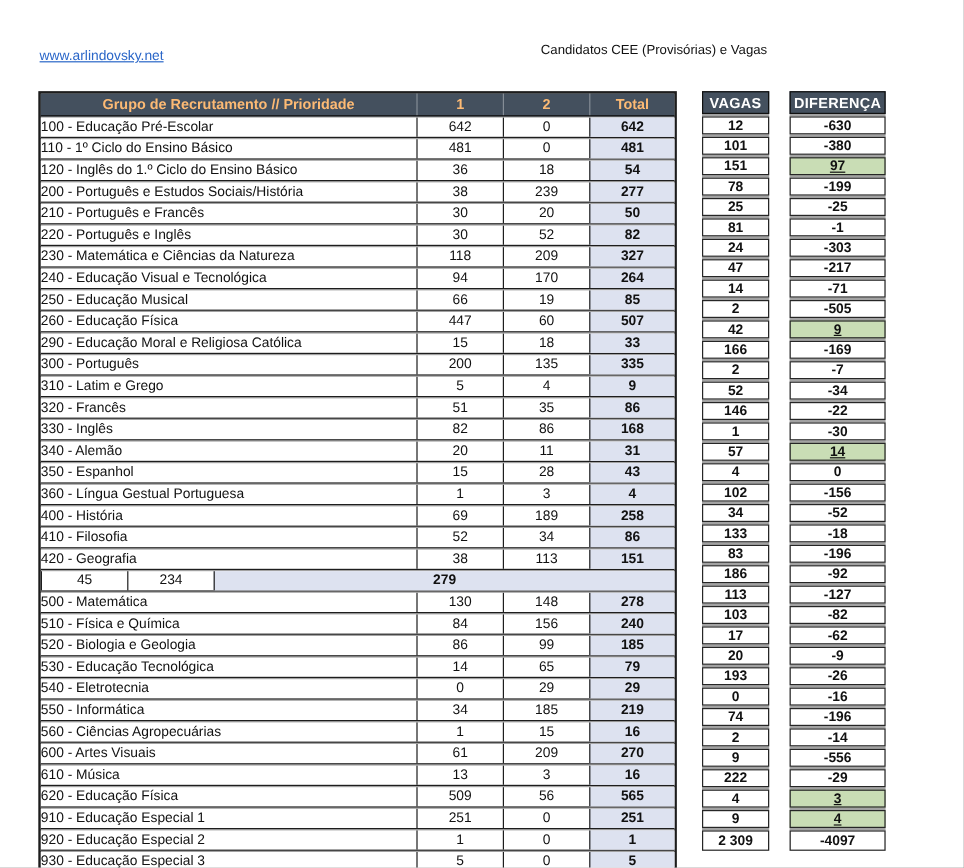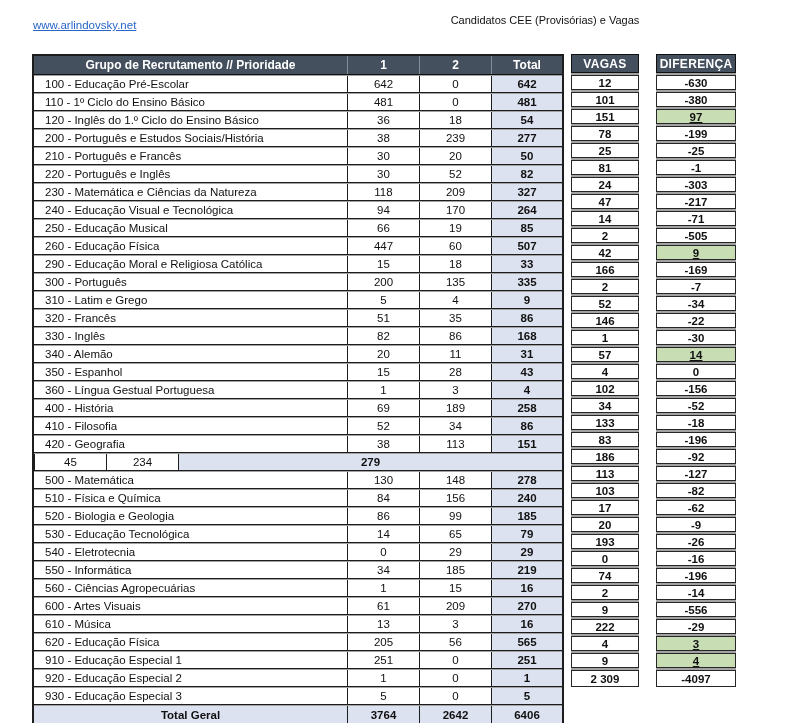"www.arlindovsky.net" .topbar { margin-top: 14px -> 36px }
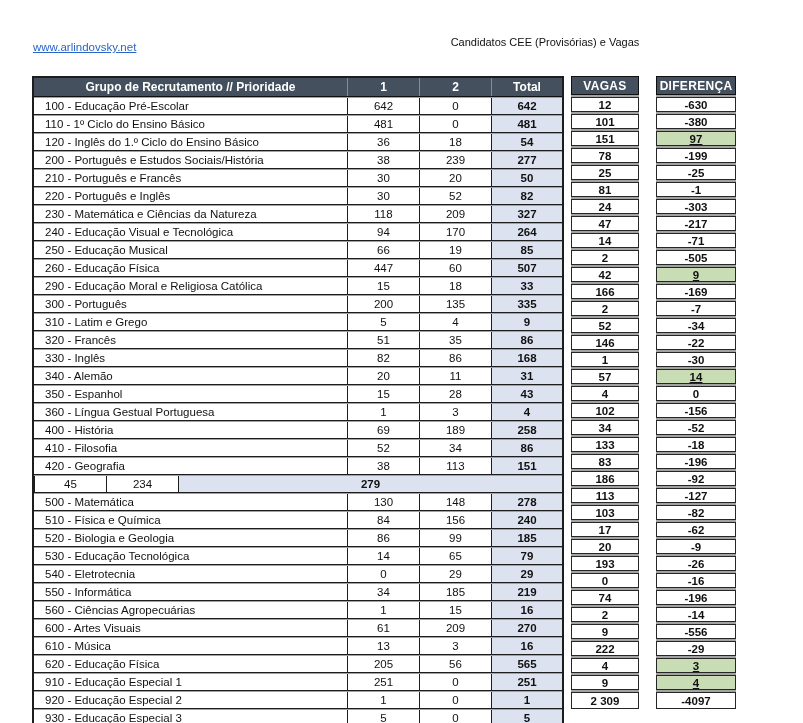"Grupo de Recrutamento // Prioridade" .mhead .cell { color: #ffffff -> #fdba74 }
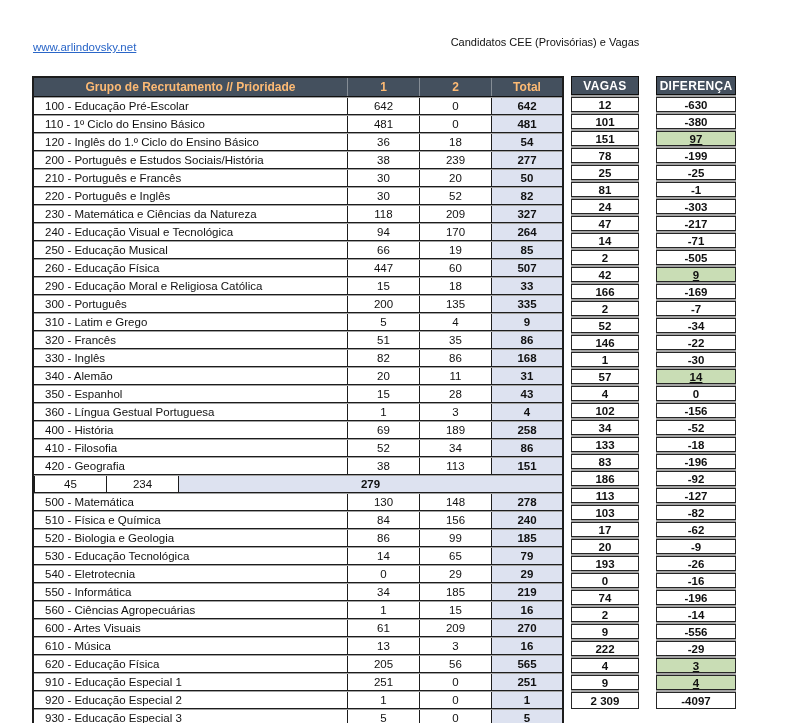"VAGAS" .boxcol.vagas { margin-left: 7px -> 21px; width: 68px -> 56px }
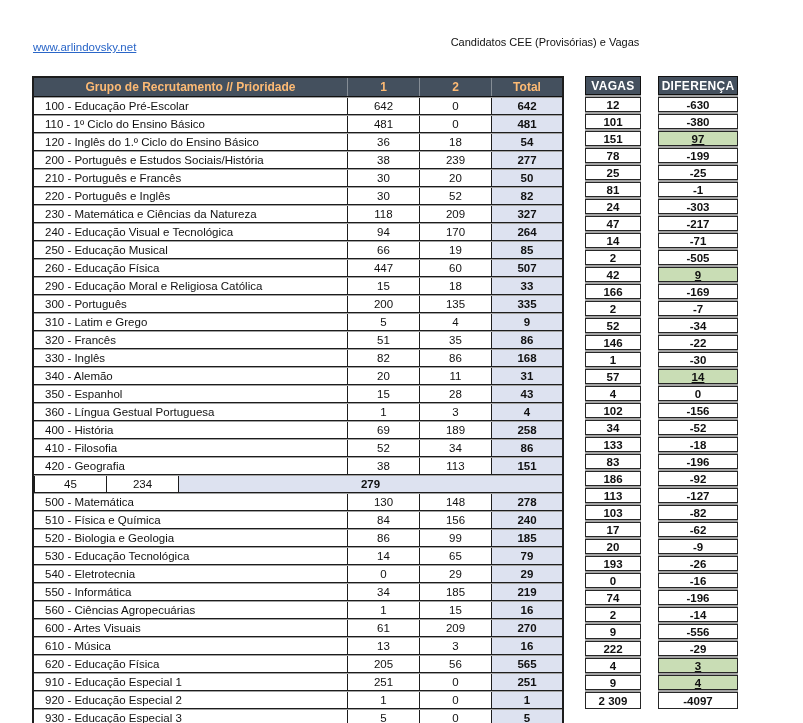"100 - Educação Pré-Escolar" .cell.cname { padding-left: 11px -> 0 }
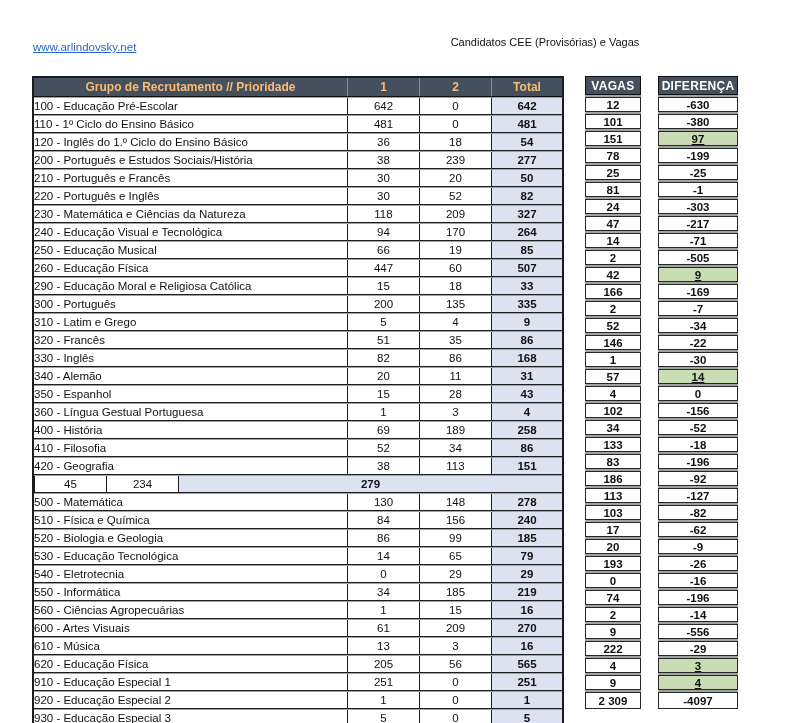"205" div.cell { text: 205 -> 509 }
